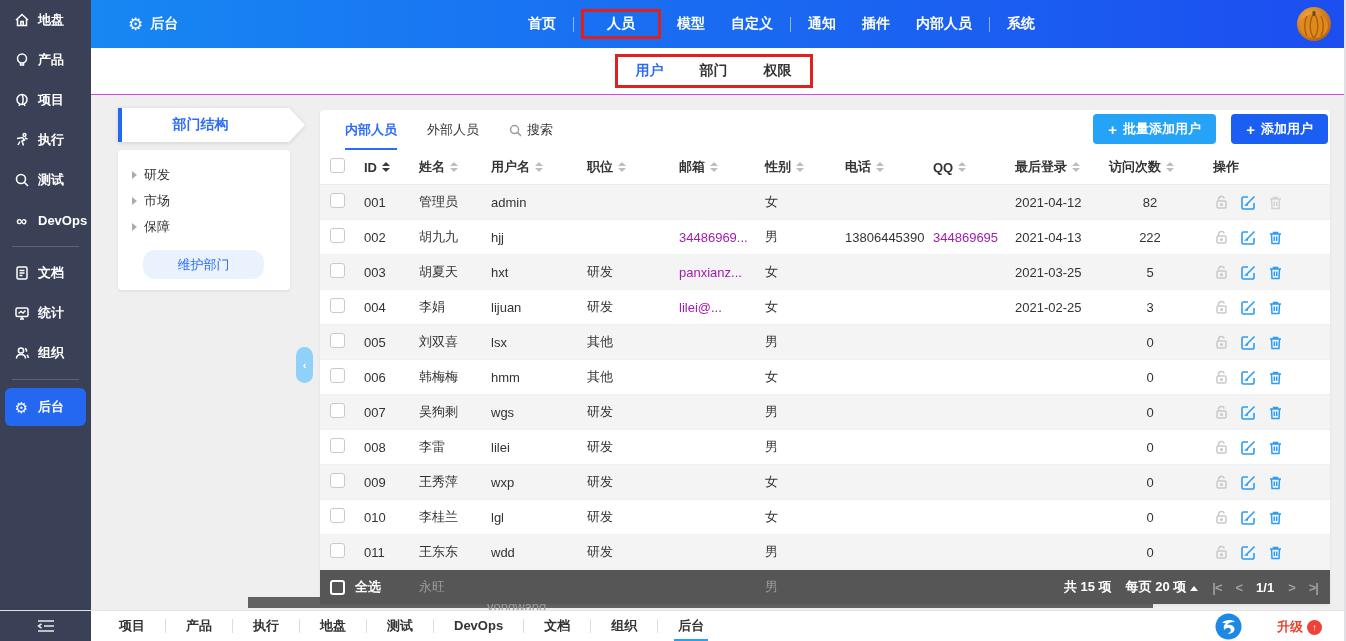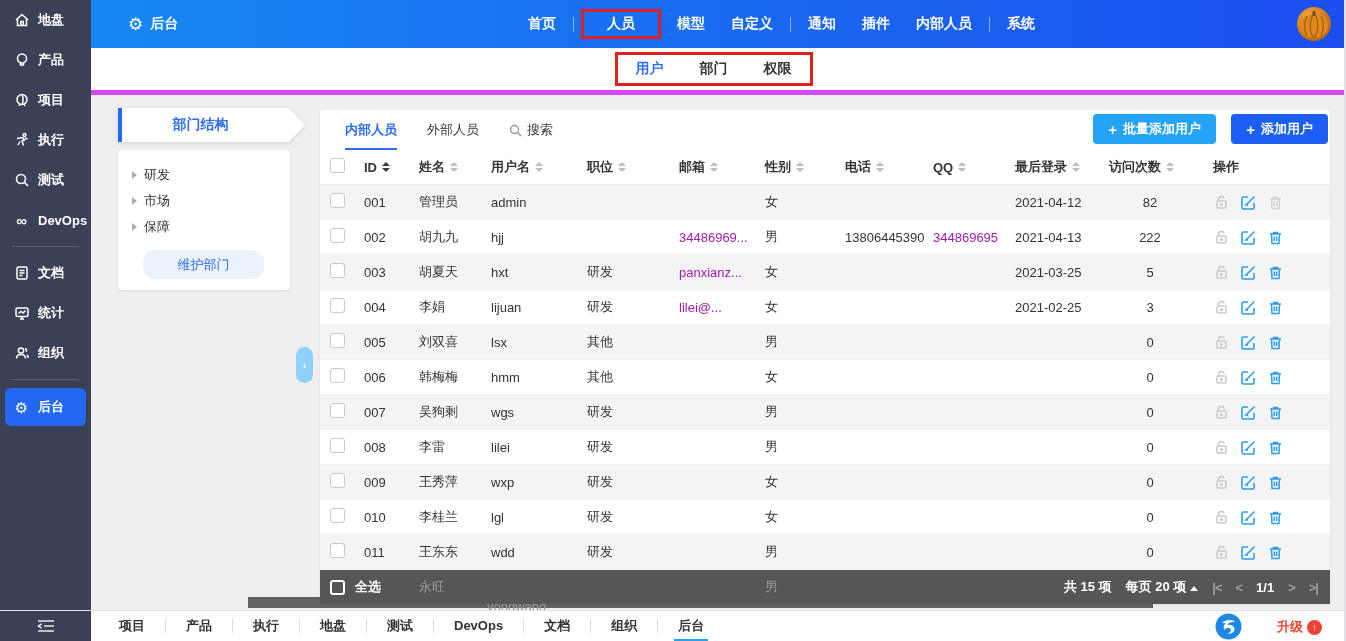"用户" .subbar { border-bottom: 5px solid #d946ef -> 1px solid #d946ef }
